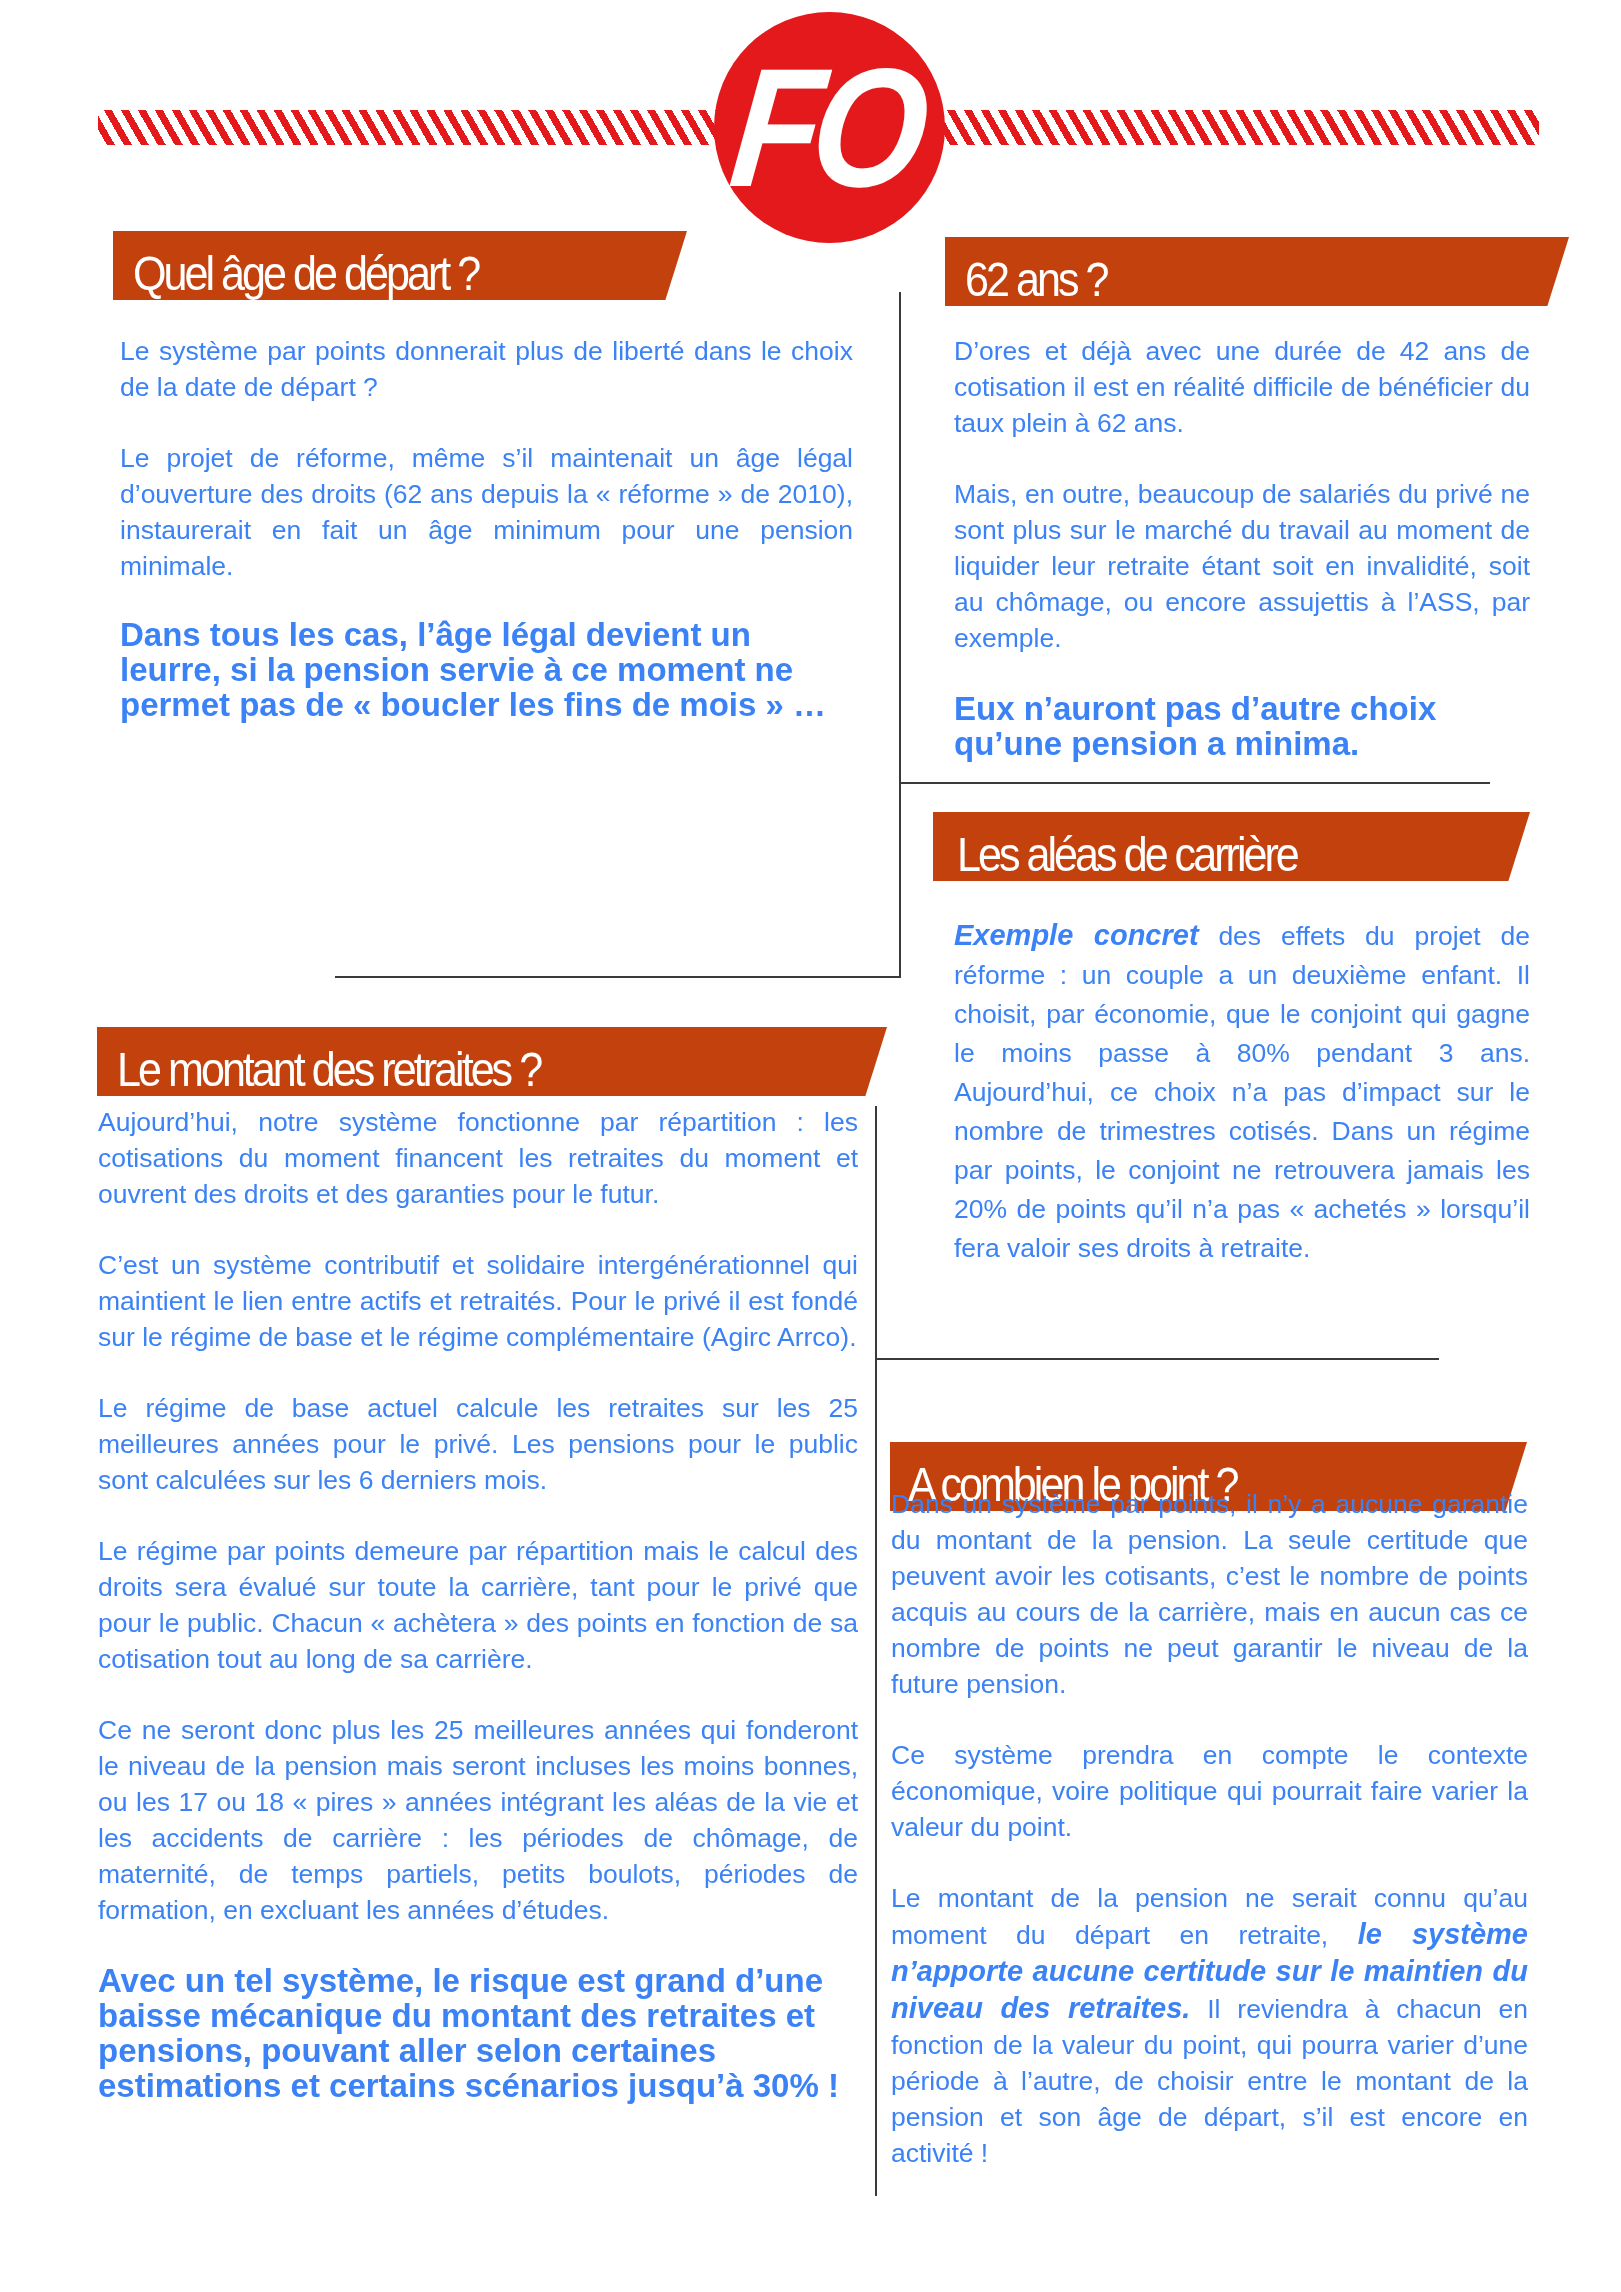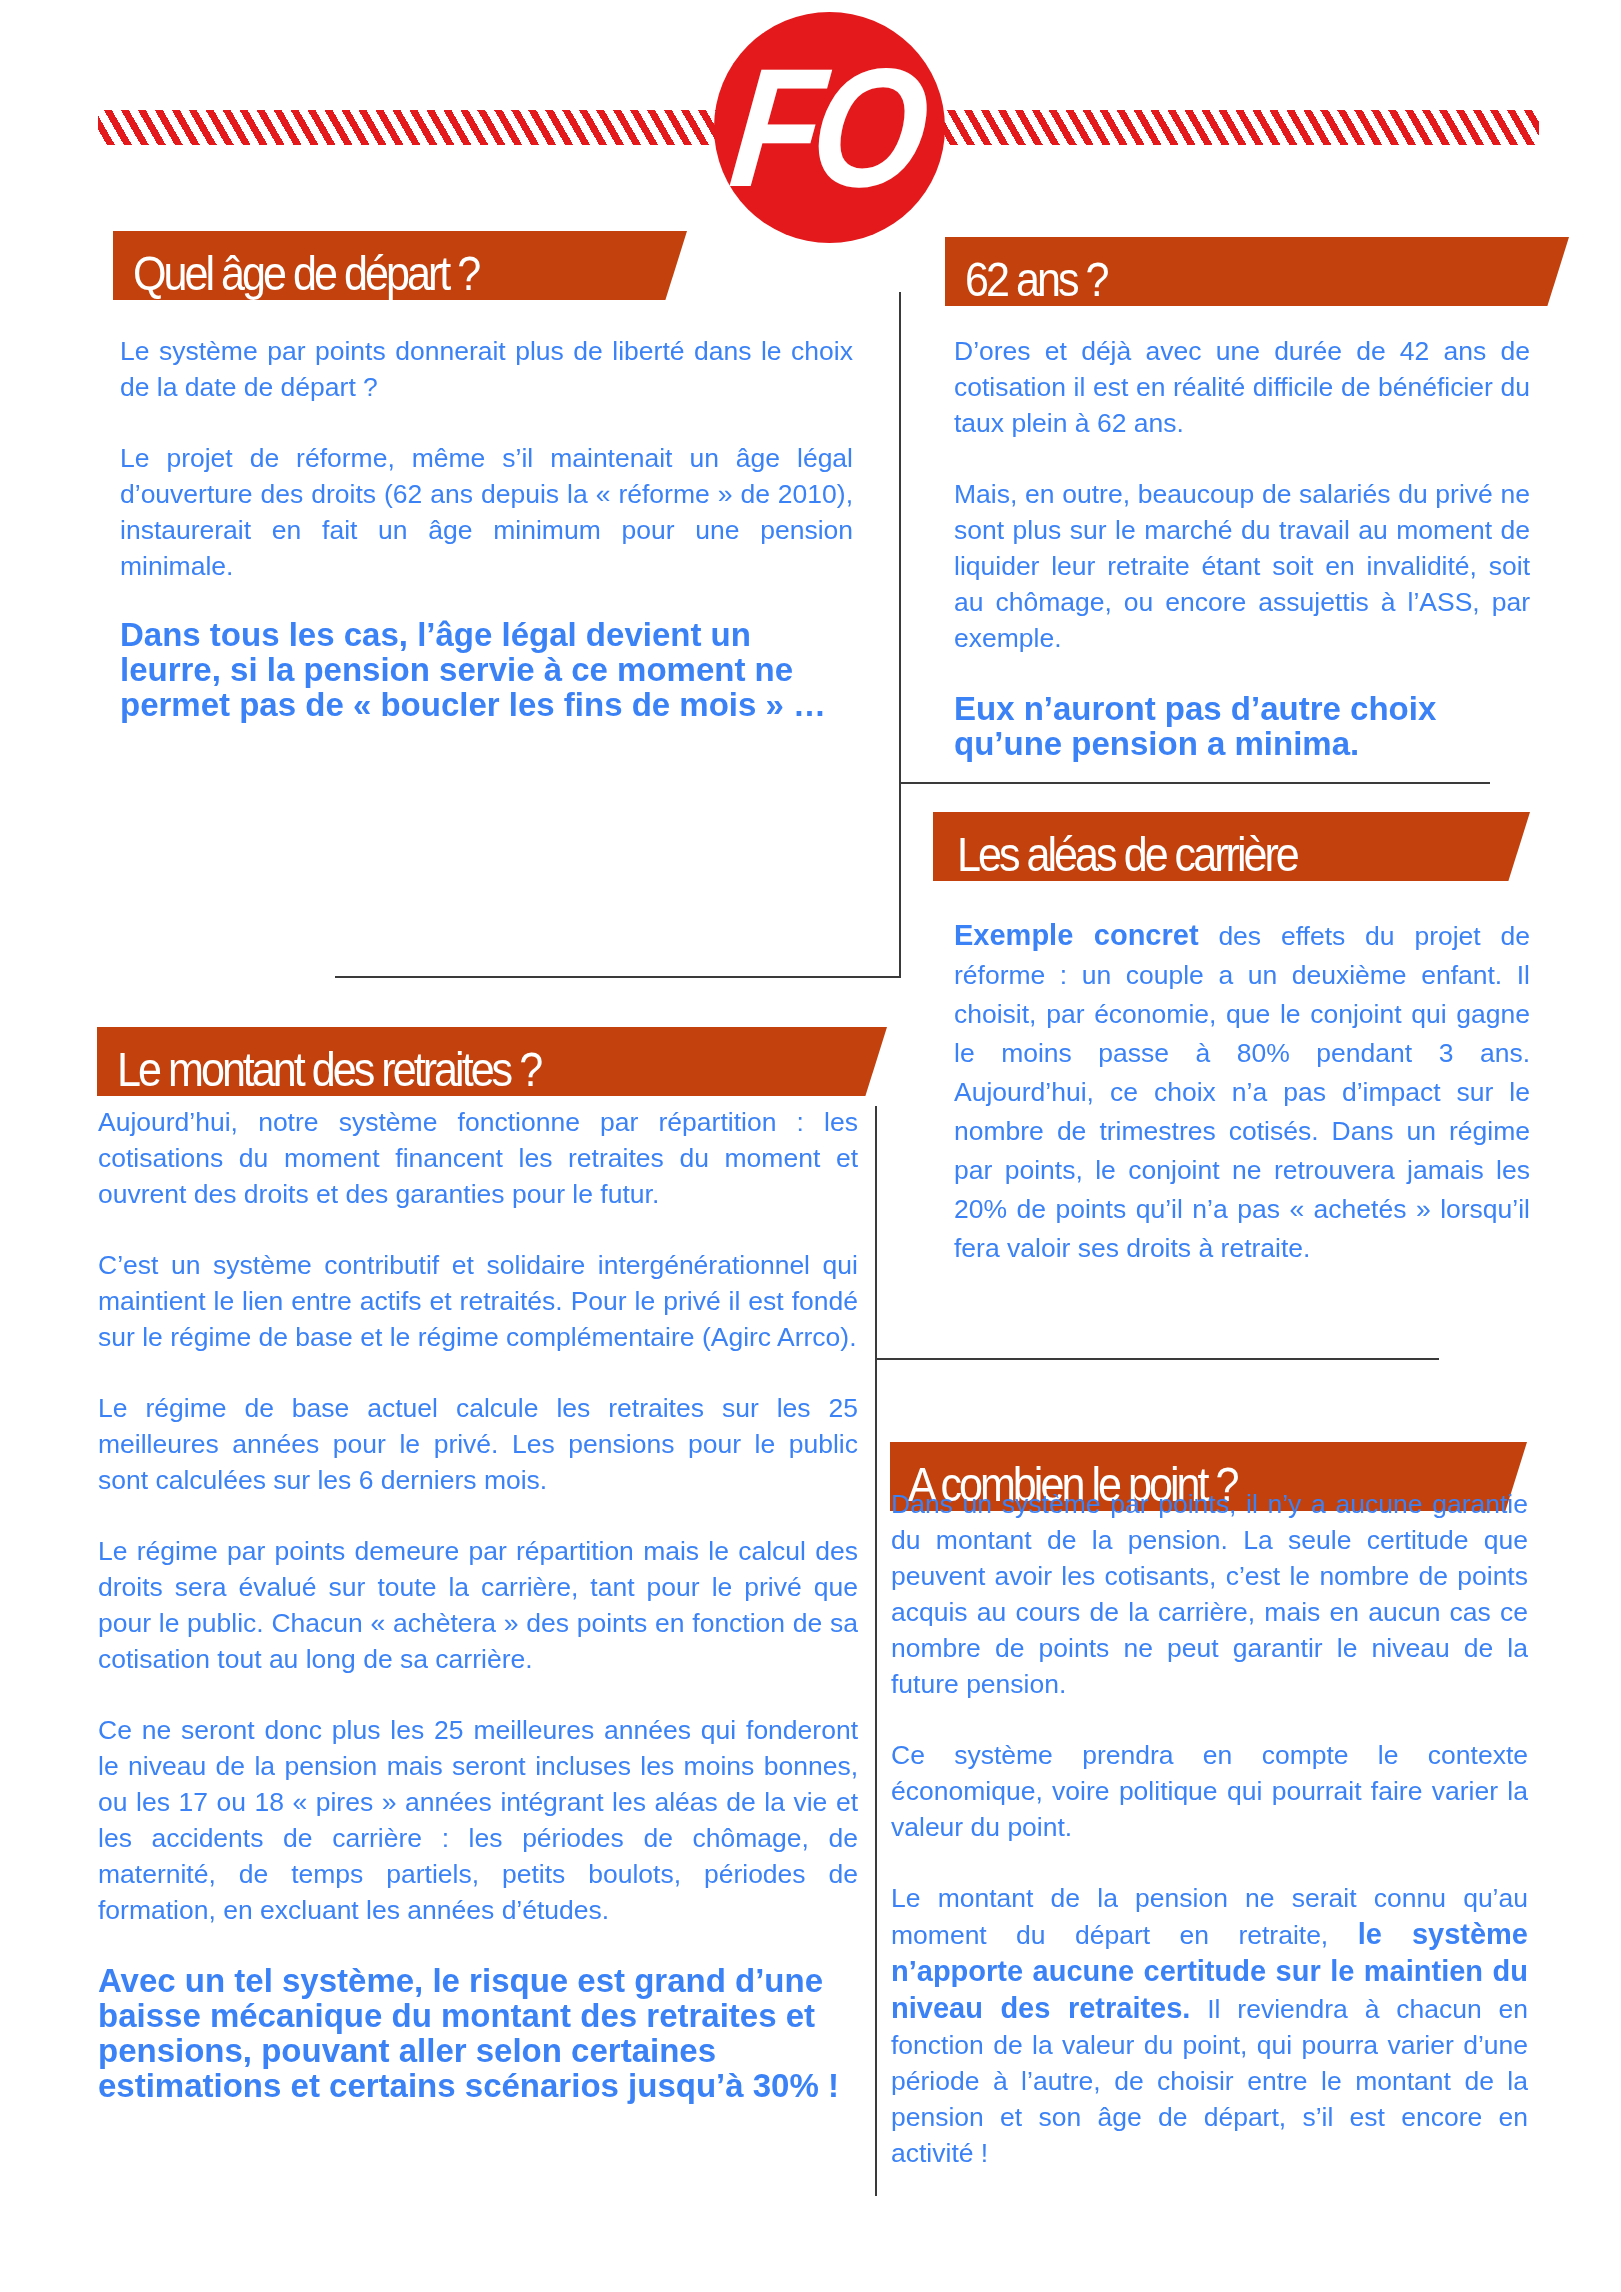"Exemple concret" .text b { font-style: none -> italic }
